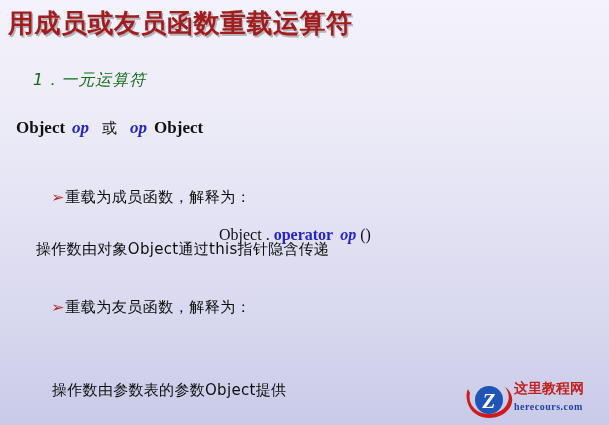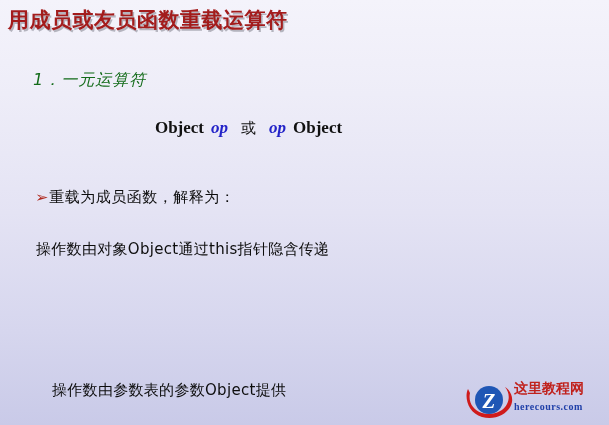"用成员或友员函数重载运算符" .slide-title { font-size: 21px -> 26px }
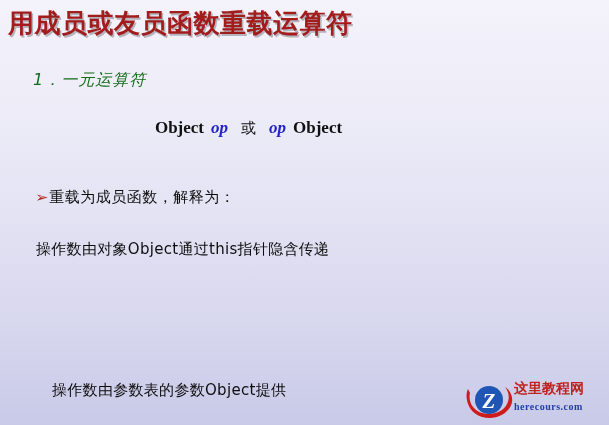"Object op 或 op Object" .formula-main { left: 4px -> 16px; text-align: center -> none }
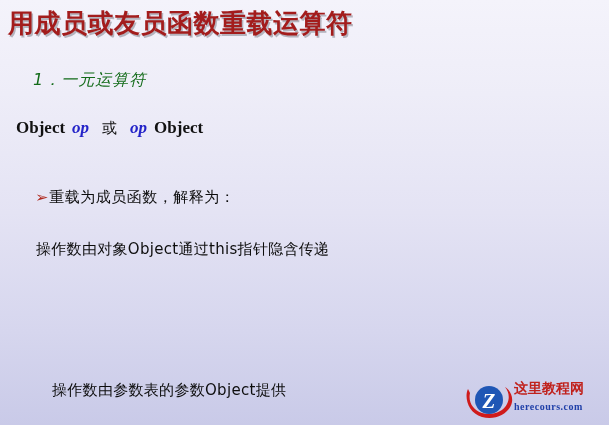"➢重载为成员函数，解释为：" .bullet { margin-left: none -> 16px }
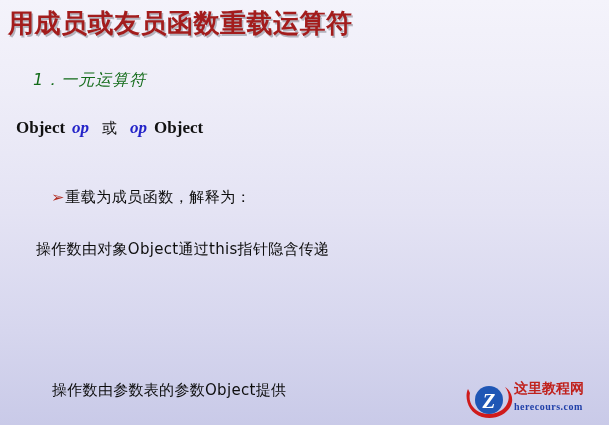"Object . operator op ()" div.signature { html: none -> <div> <span>Object . </span><span>operator</span><span></span><span>op</span><span> ()</span> </div> }
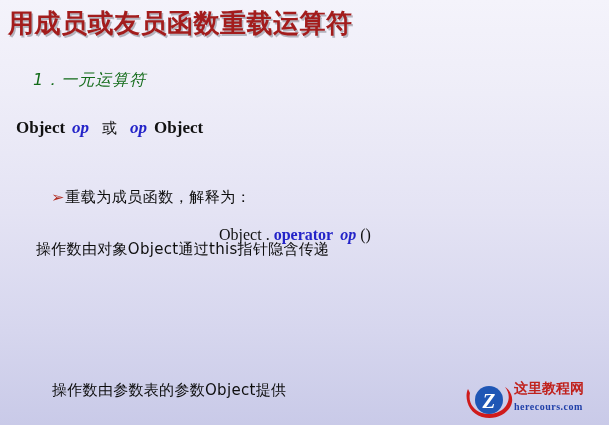"➢重载为友员函数，解释为：" div.bullet { html: none -> <div> <span>➢</span><span>重载为友员函数，解释为：</span> </div> }
